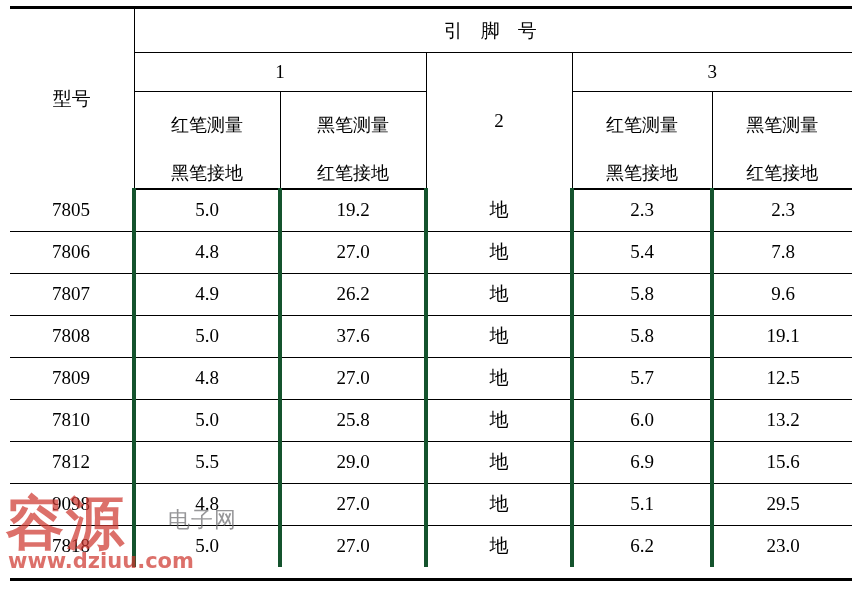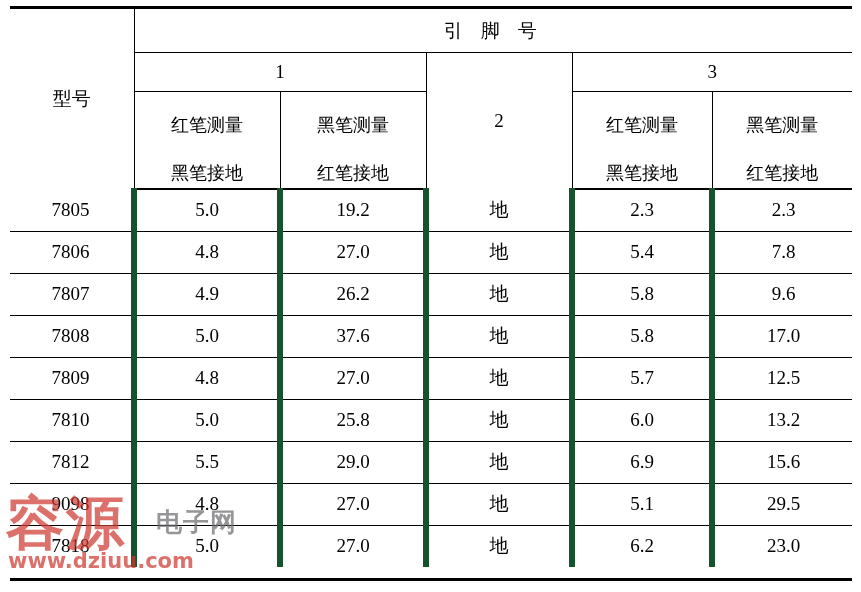"7805" tbody td { border-right: 6px solid #14532d -> 4px solid #14532d }
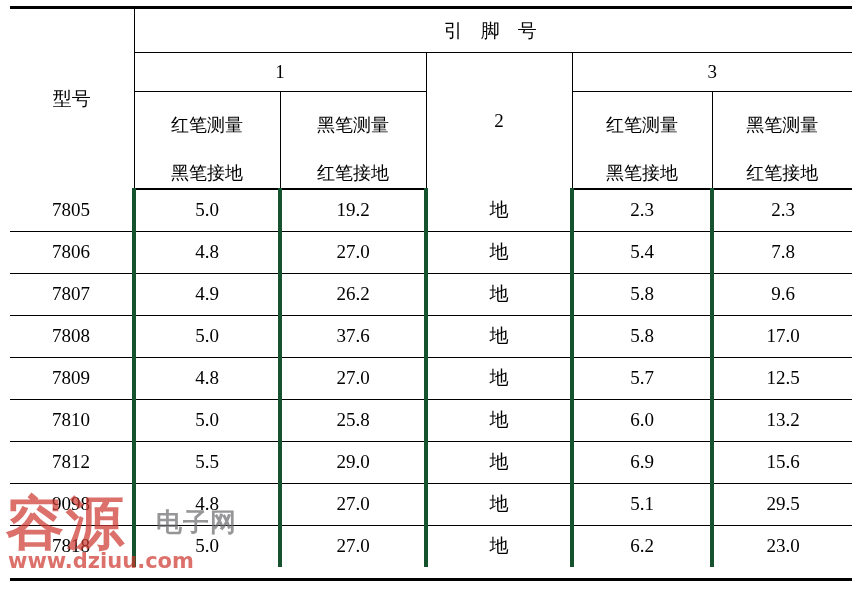"17.0" td.last-col { text: 17.0 -> 19.1 }
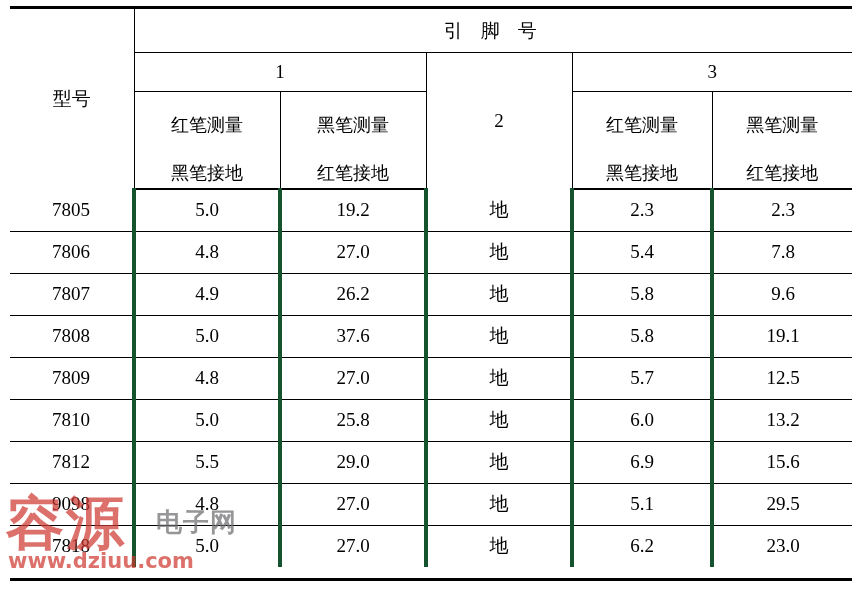"电子网" #wm-sub { font-size: 26px -> 22px; font-weight: bold -> normal; left: 156px -> 168px }
